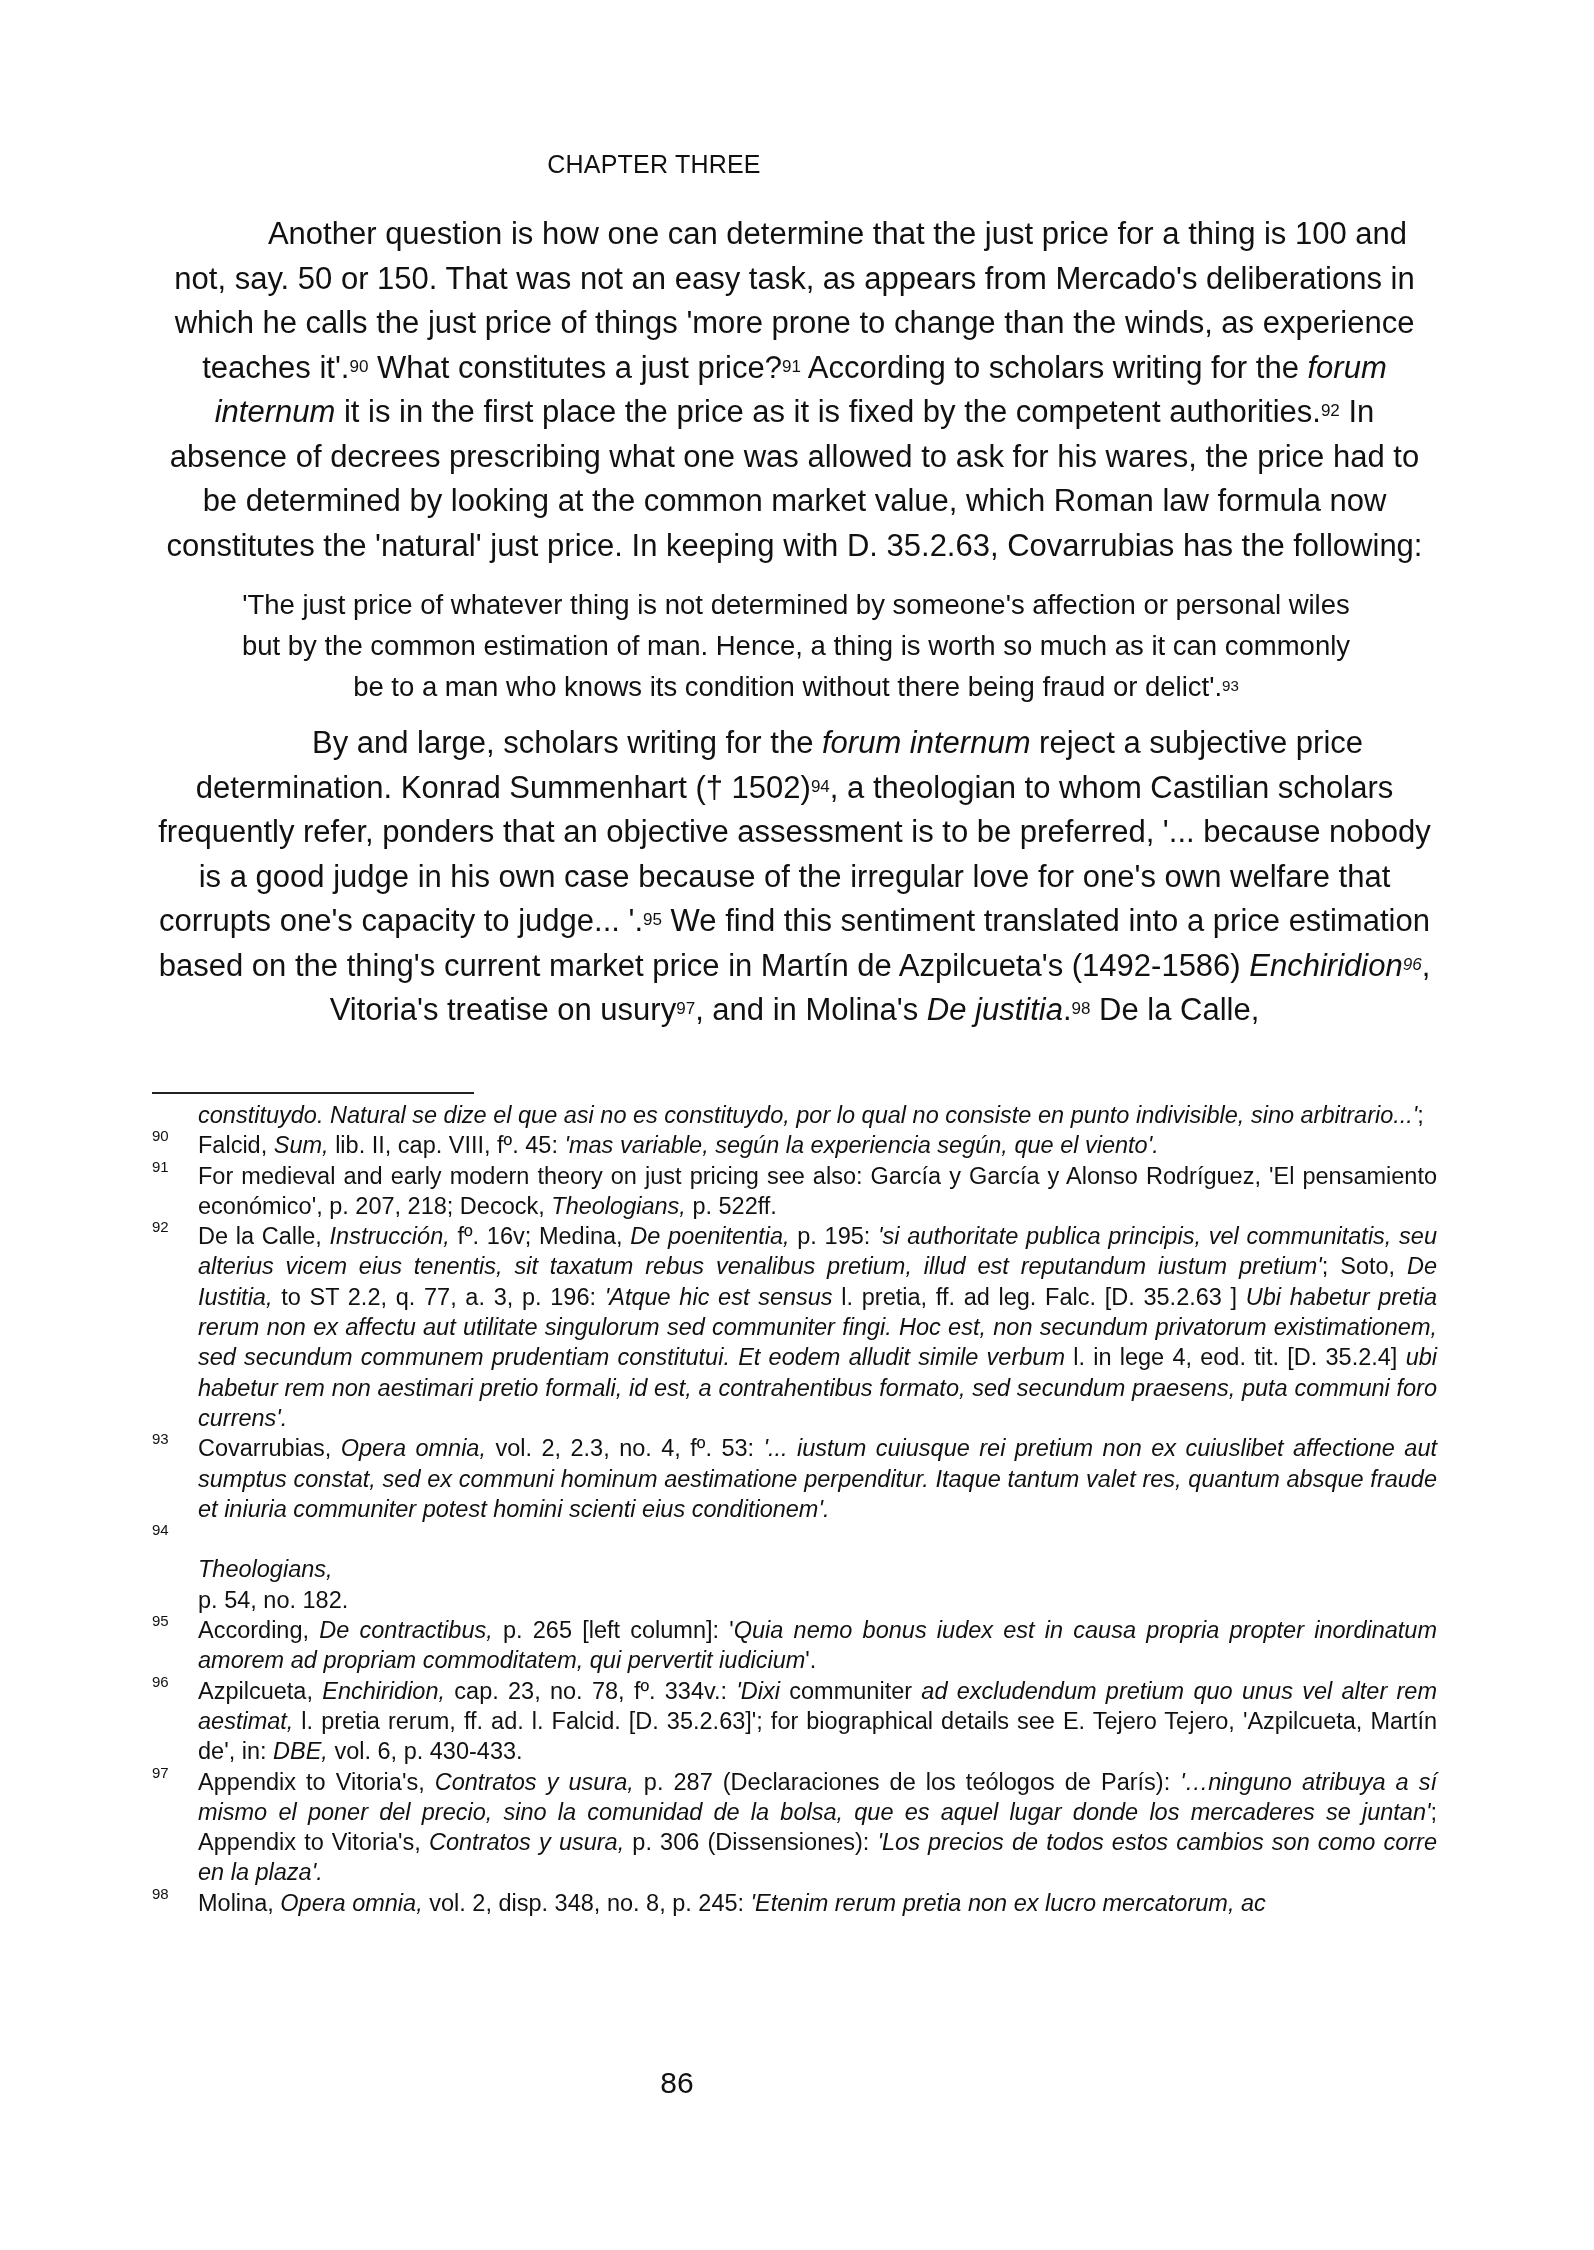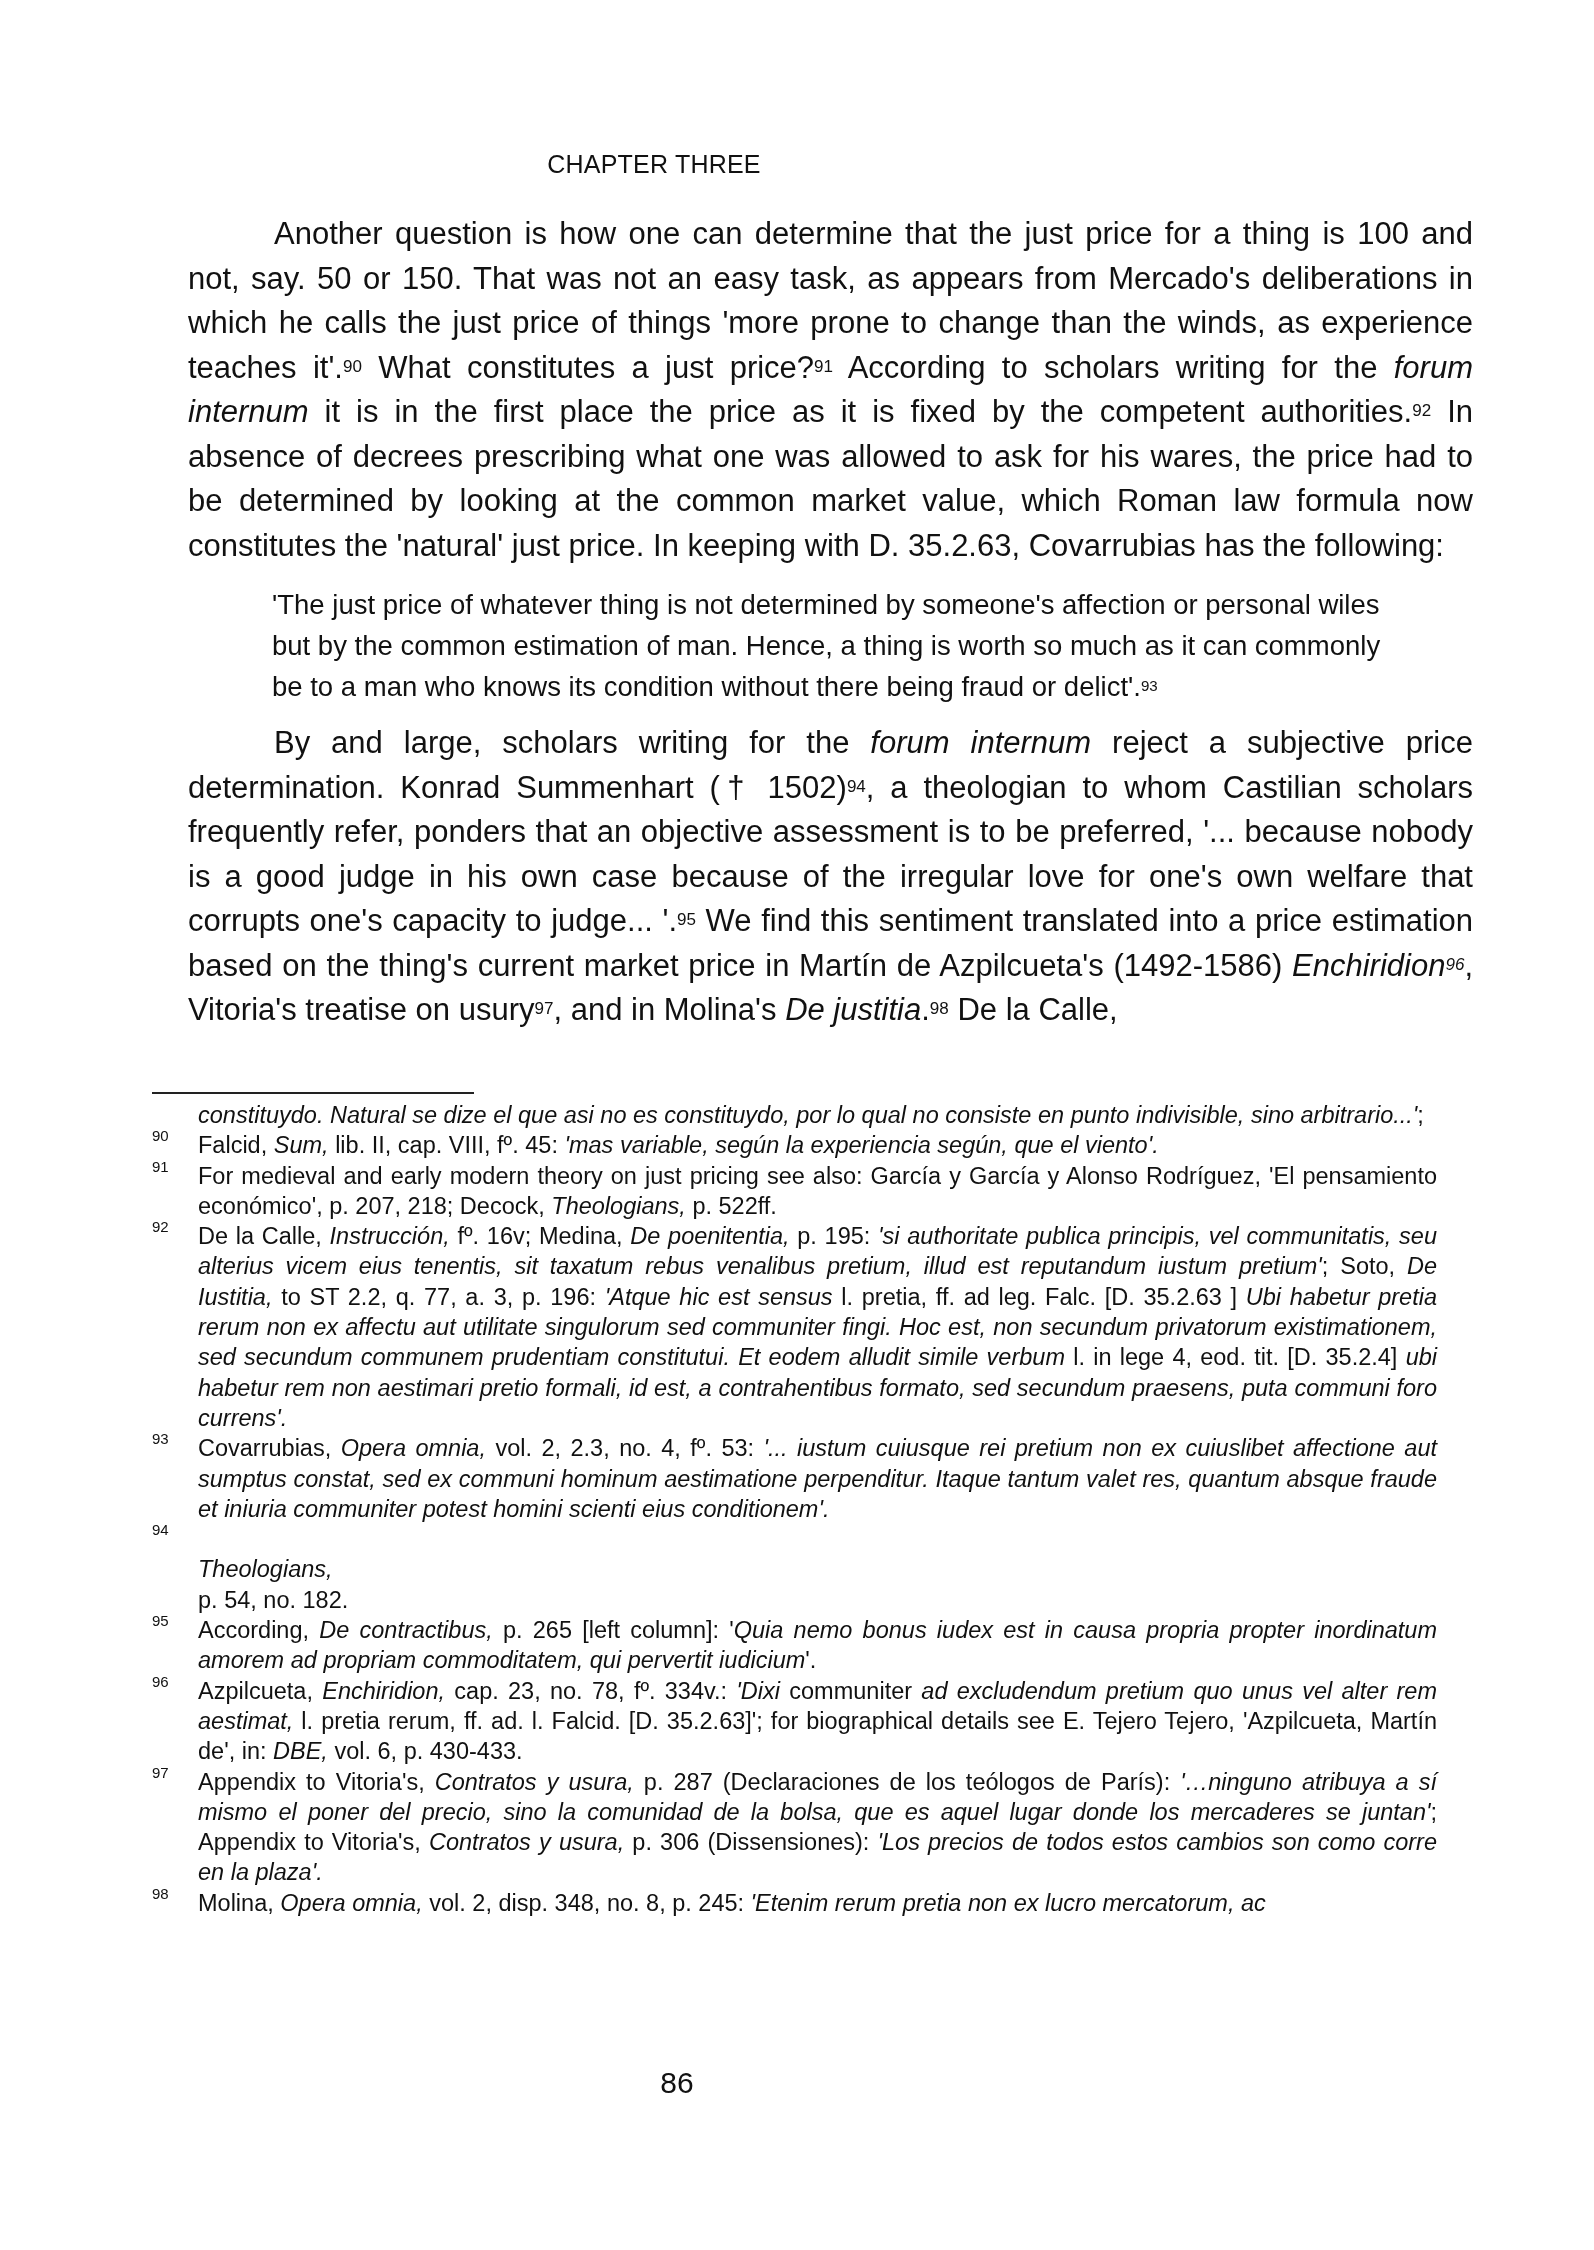"Another question is how one" .body-text { margin-left: 36px -> none }
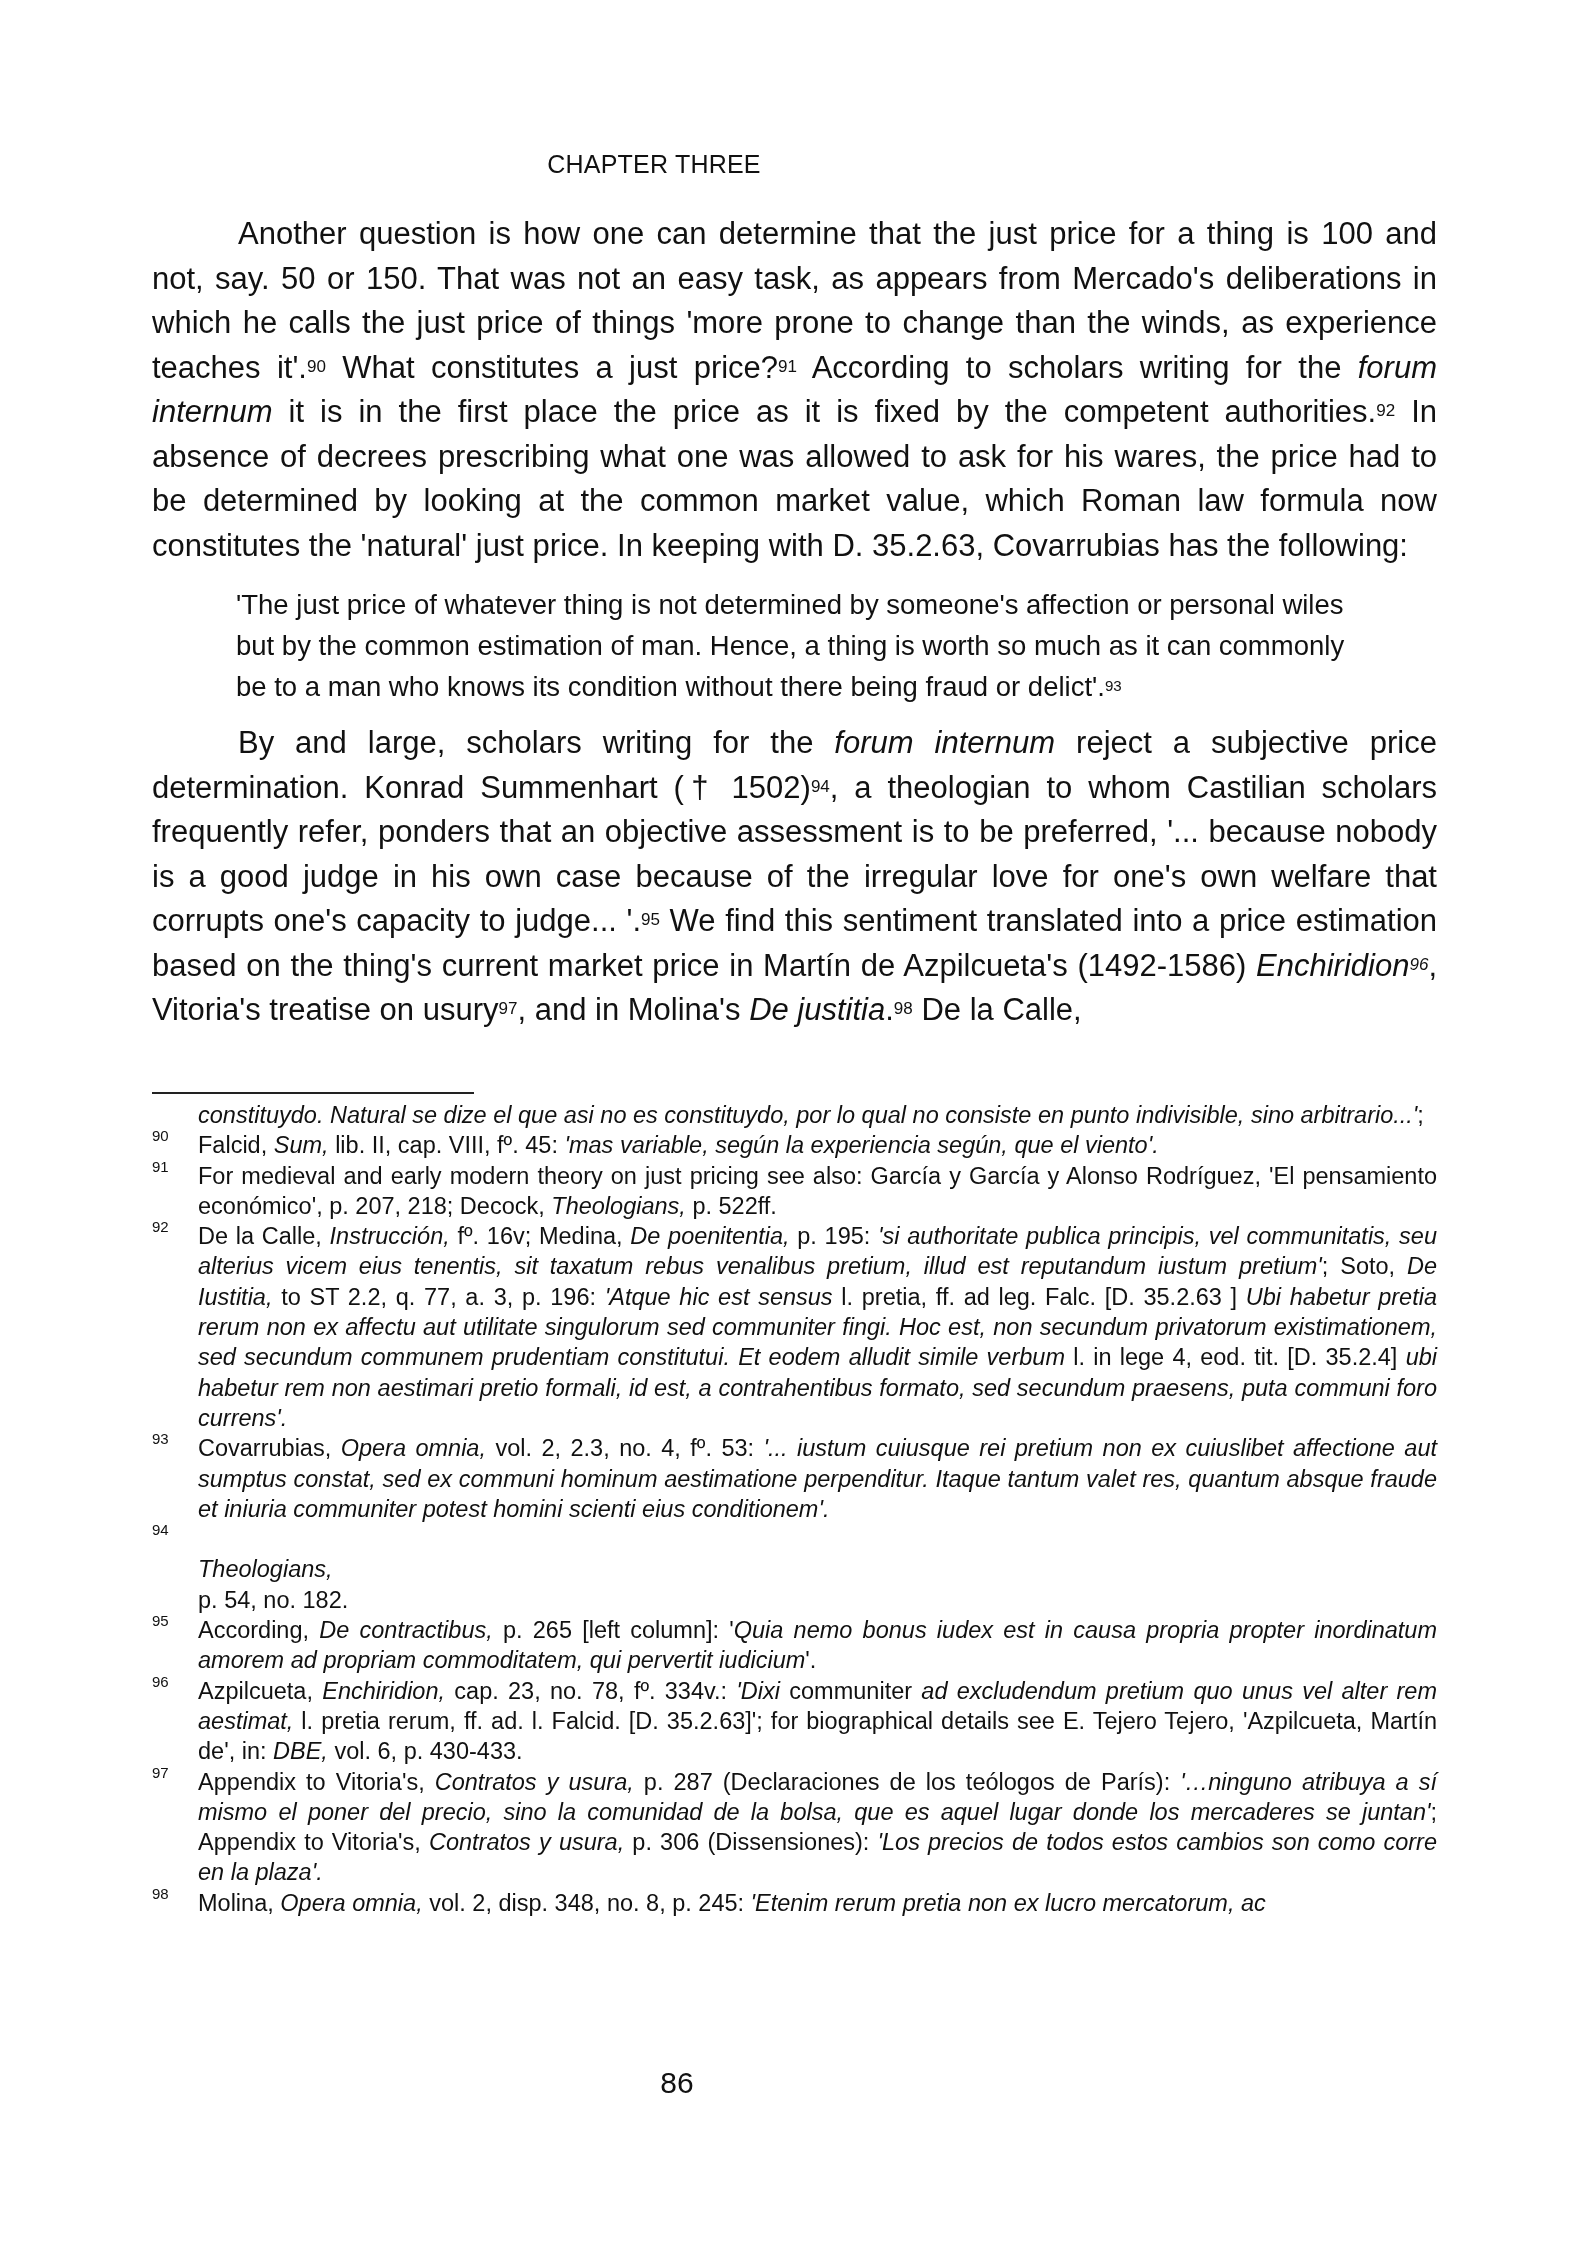"'The just price of whatever" .body-text p { text-align: none -> center }
